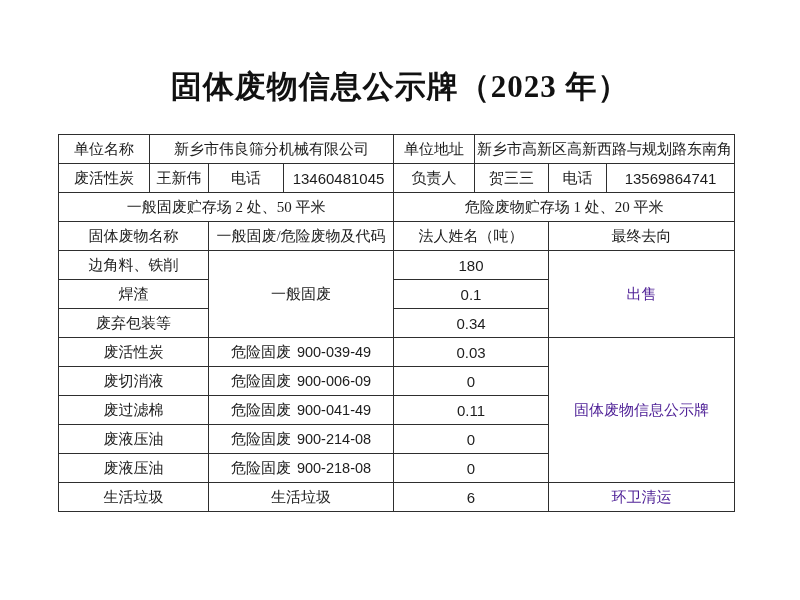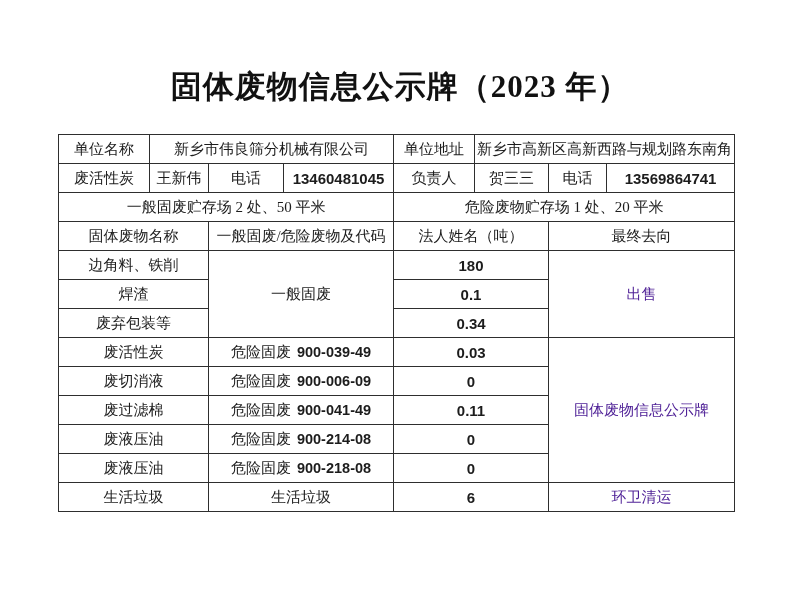"13460481045" .num { font-weight: 700 -> 400 }
